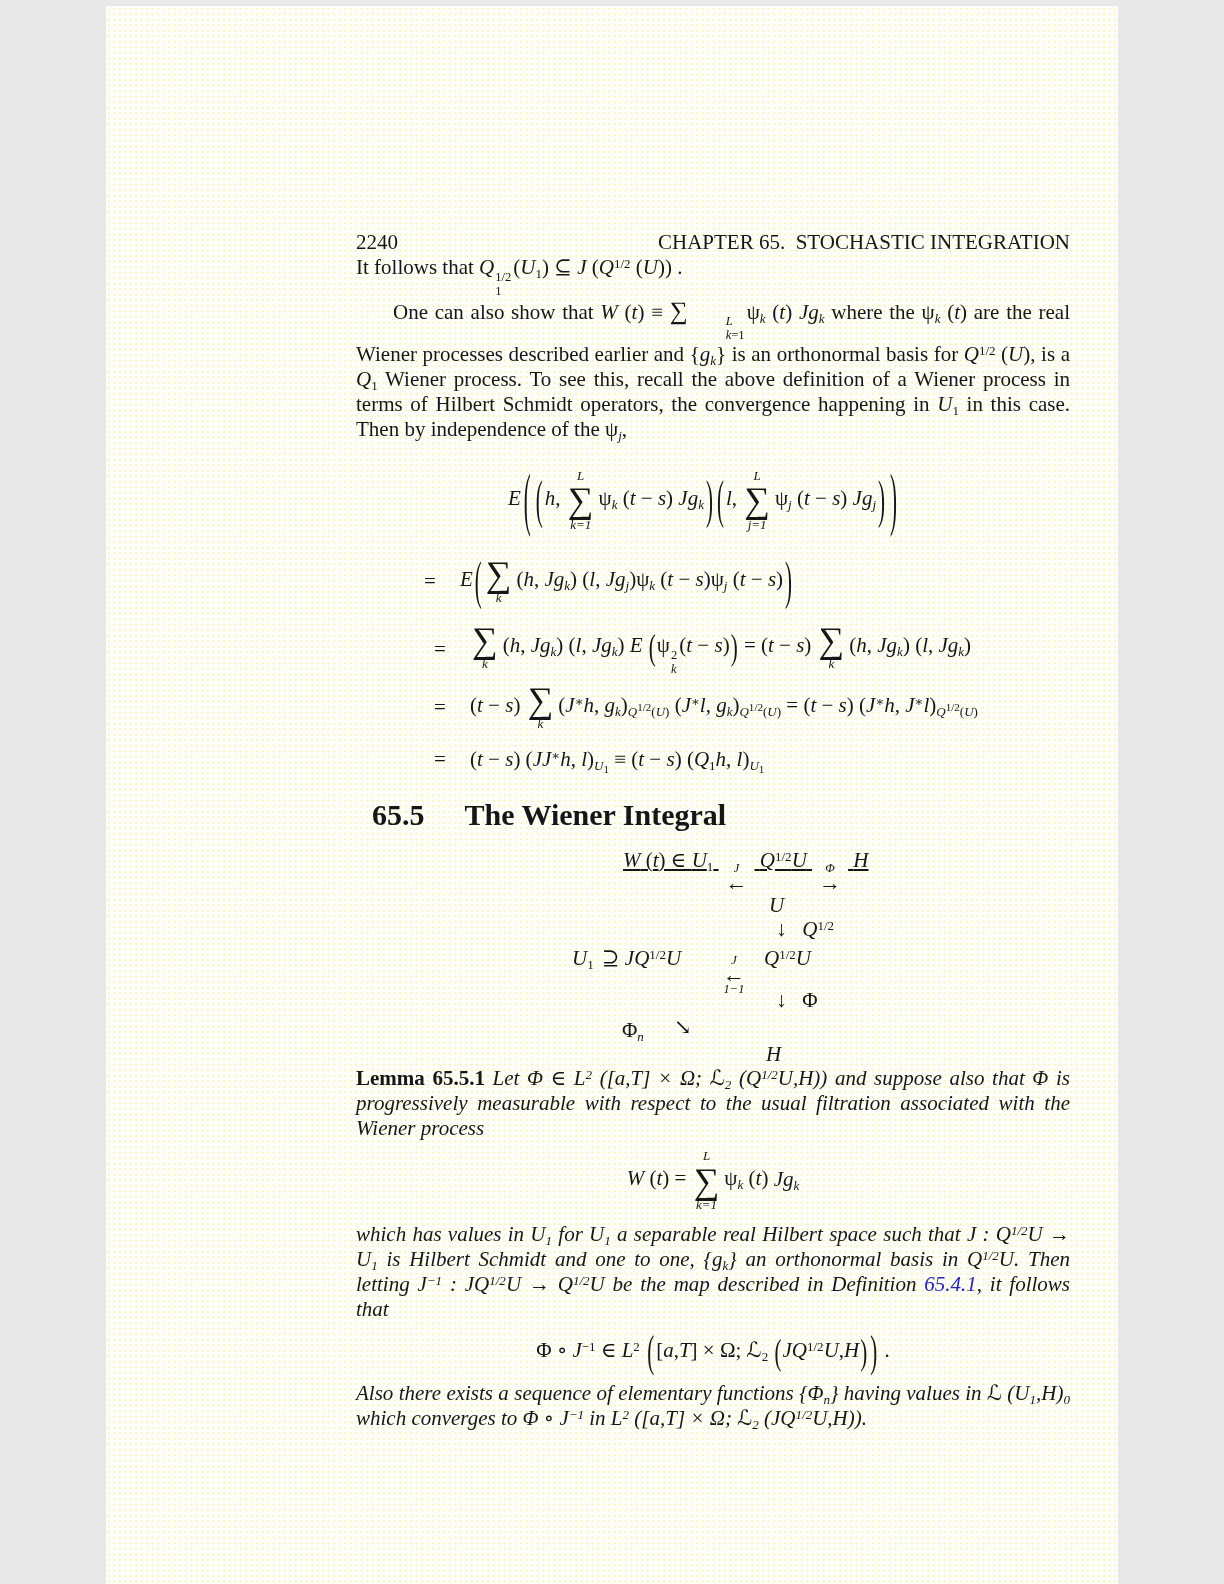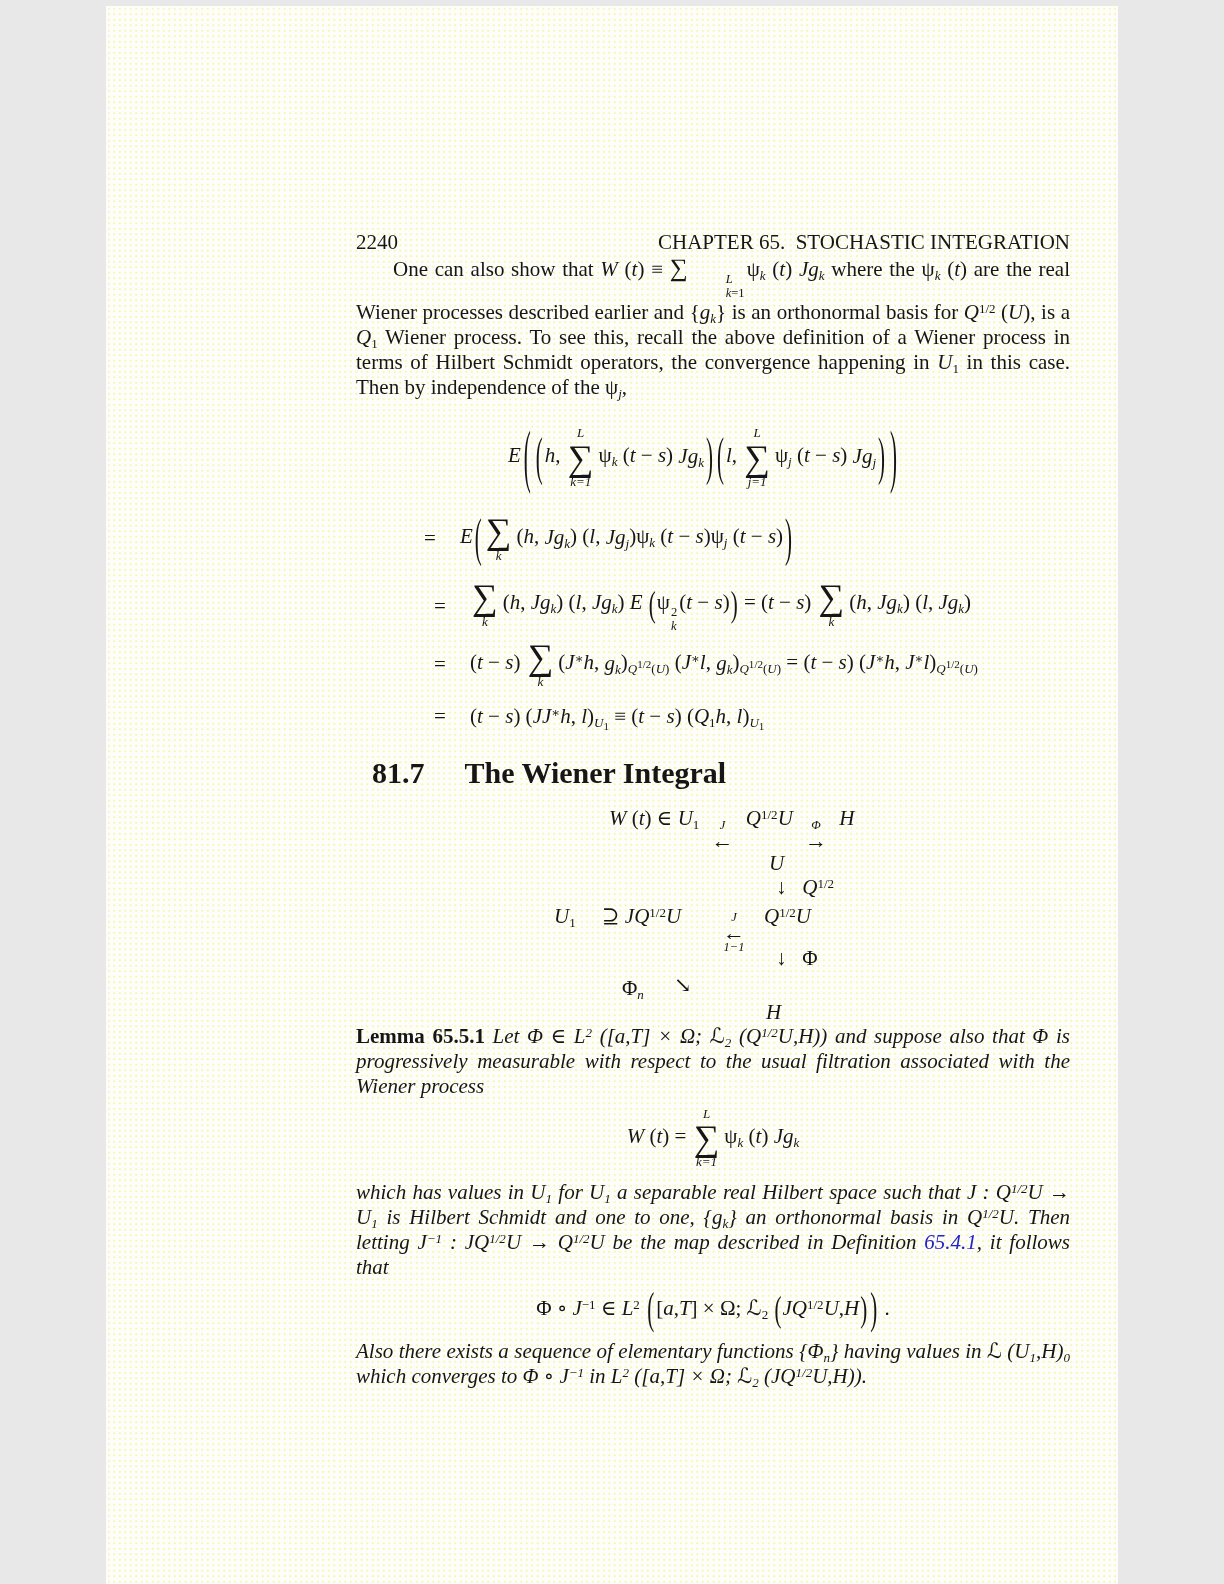"It follows that Q (" p.body { html: none -> <p>It follows that <i>Q</i><span> <span>1/2</span> <span>1</span> </span>(<i>U</i><sub>1</sub>) ⊆ <i>J</i> (<i>Q</i><sup>1/2</sup> (<i>U</i>)) .</p> }
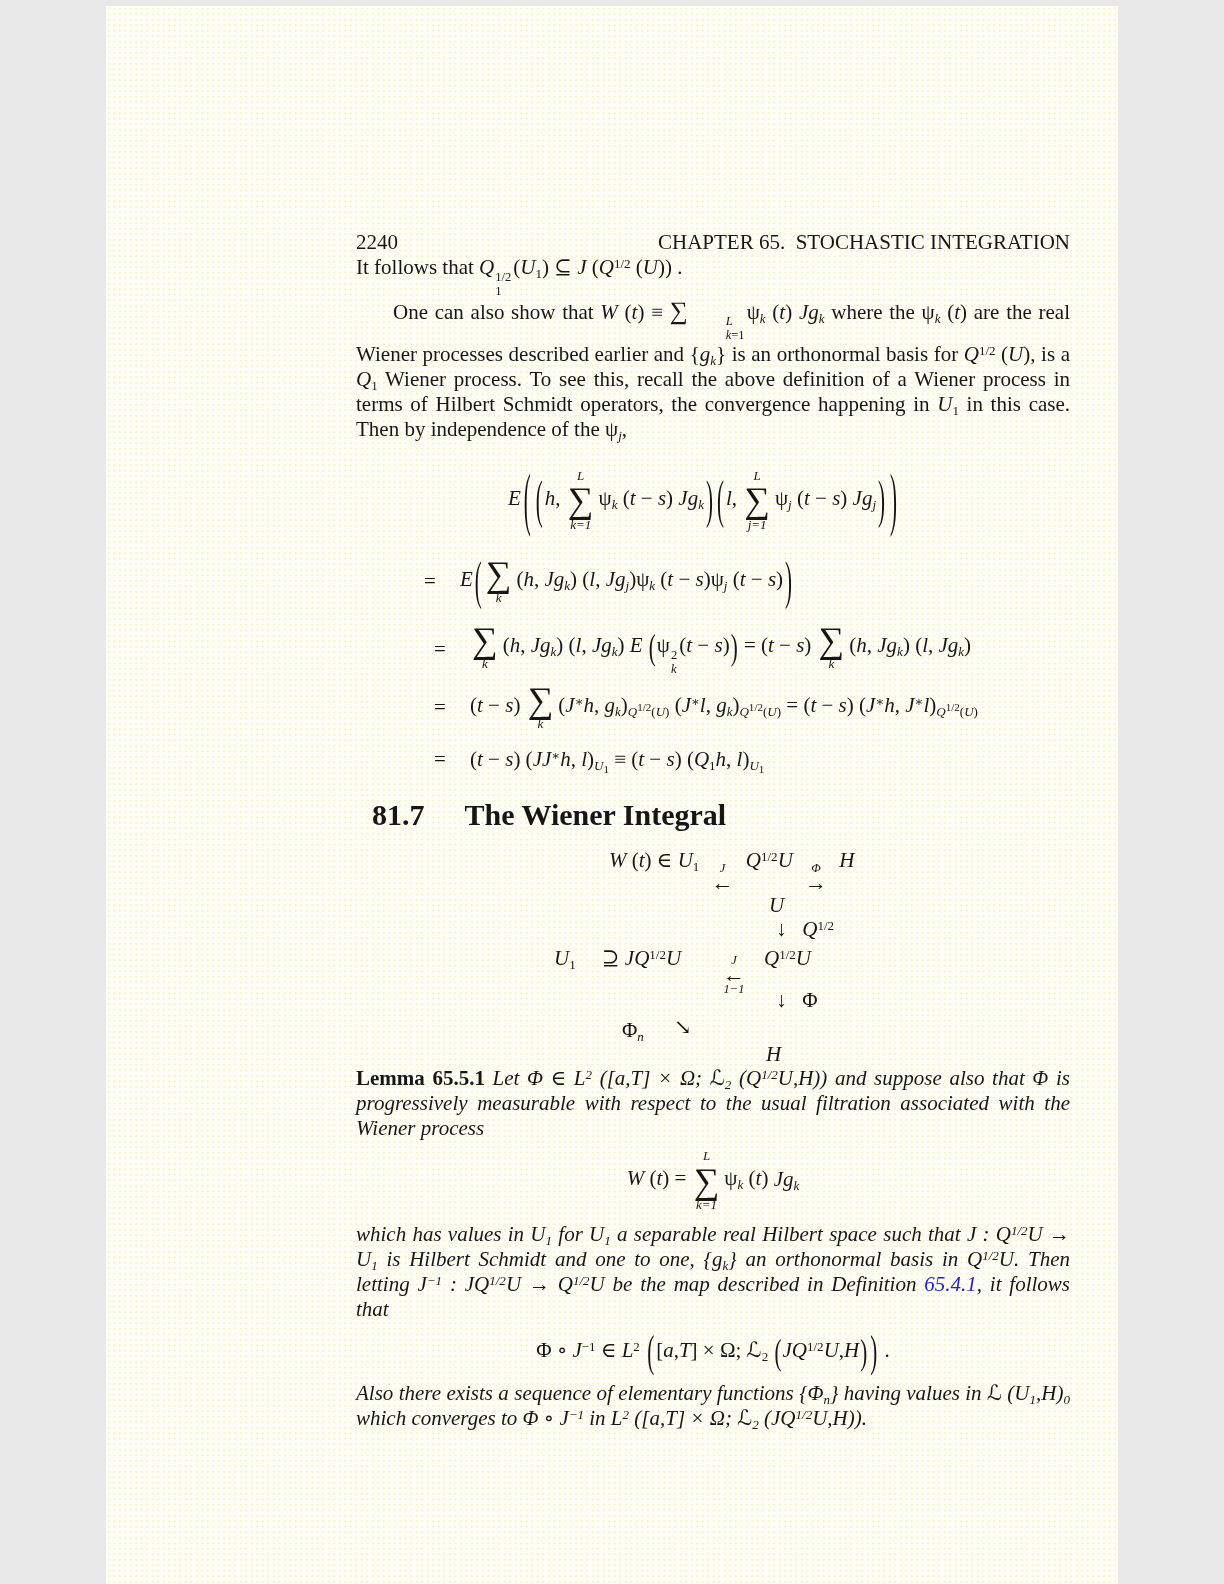"81.7" span.num { text: 81.7 -> 65.5 }
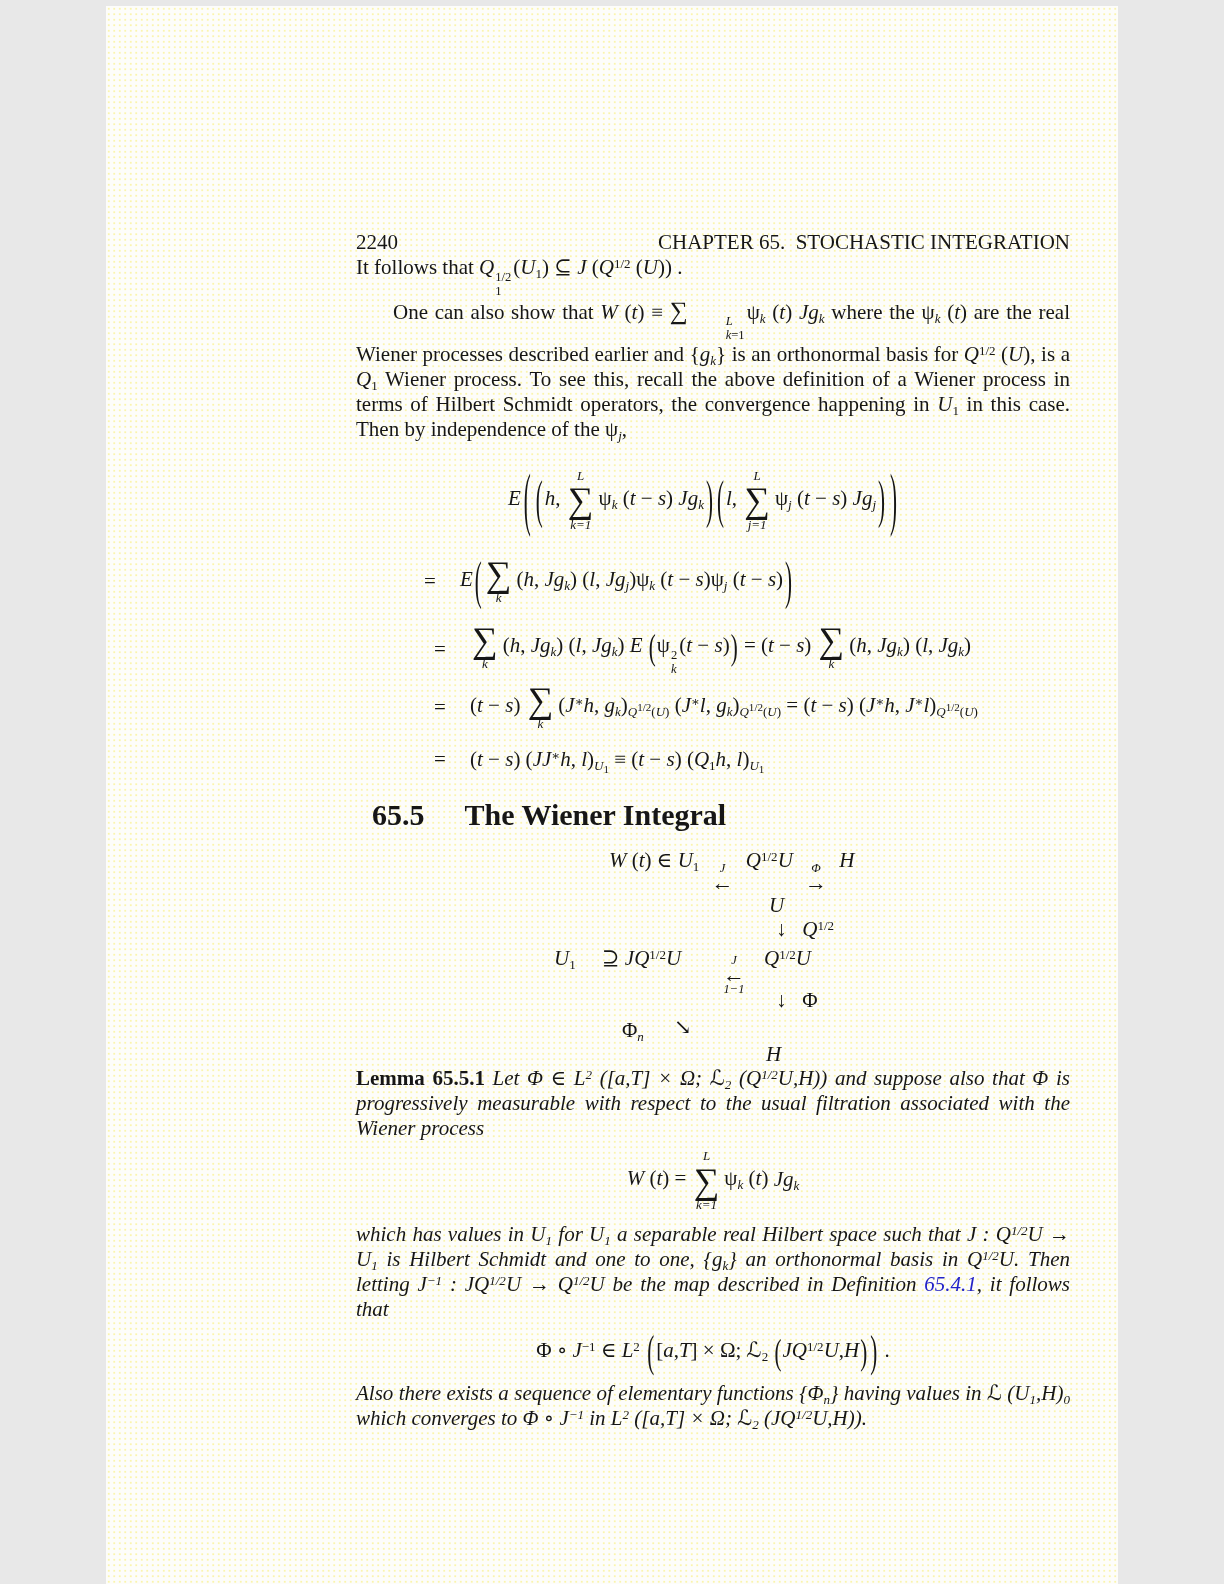"W (t) ∈ U1" span.d { left: 253px -> 267px; text-decoration: none -> underline }
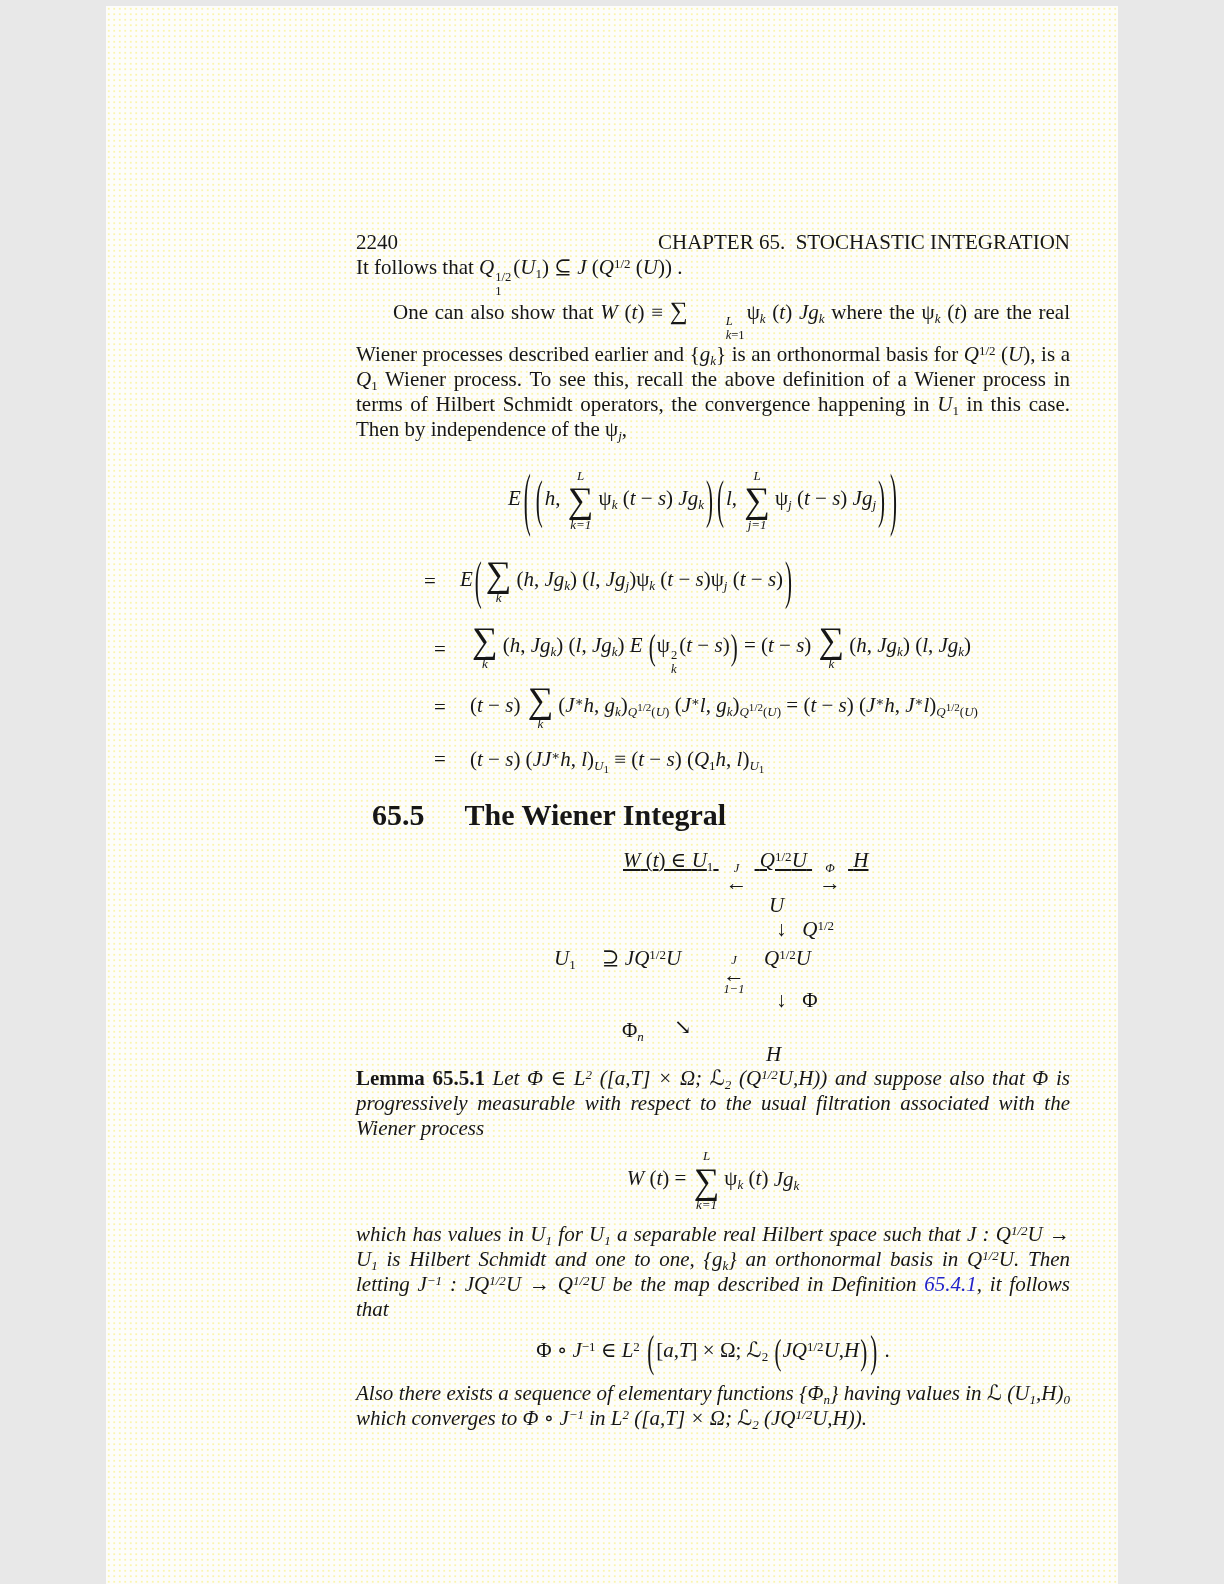"U1" span.d { left: 198px -> 216px }
